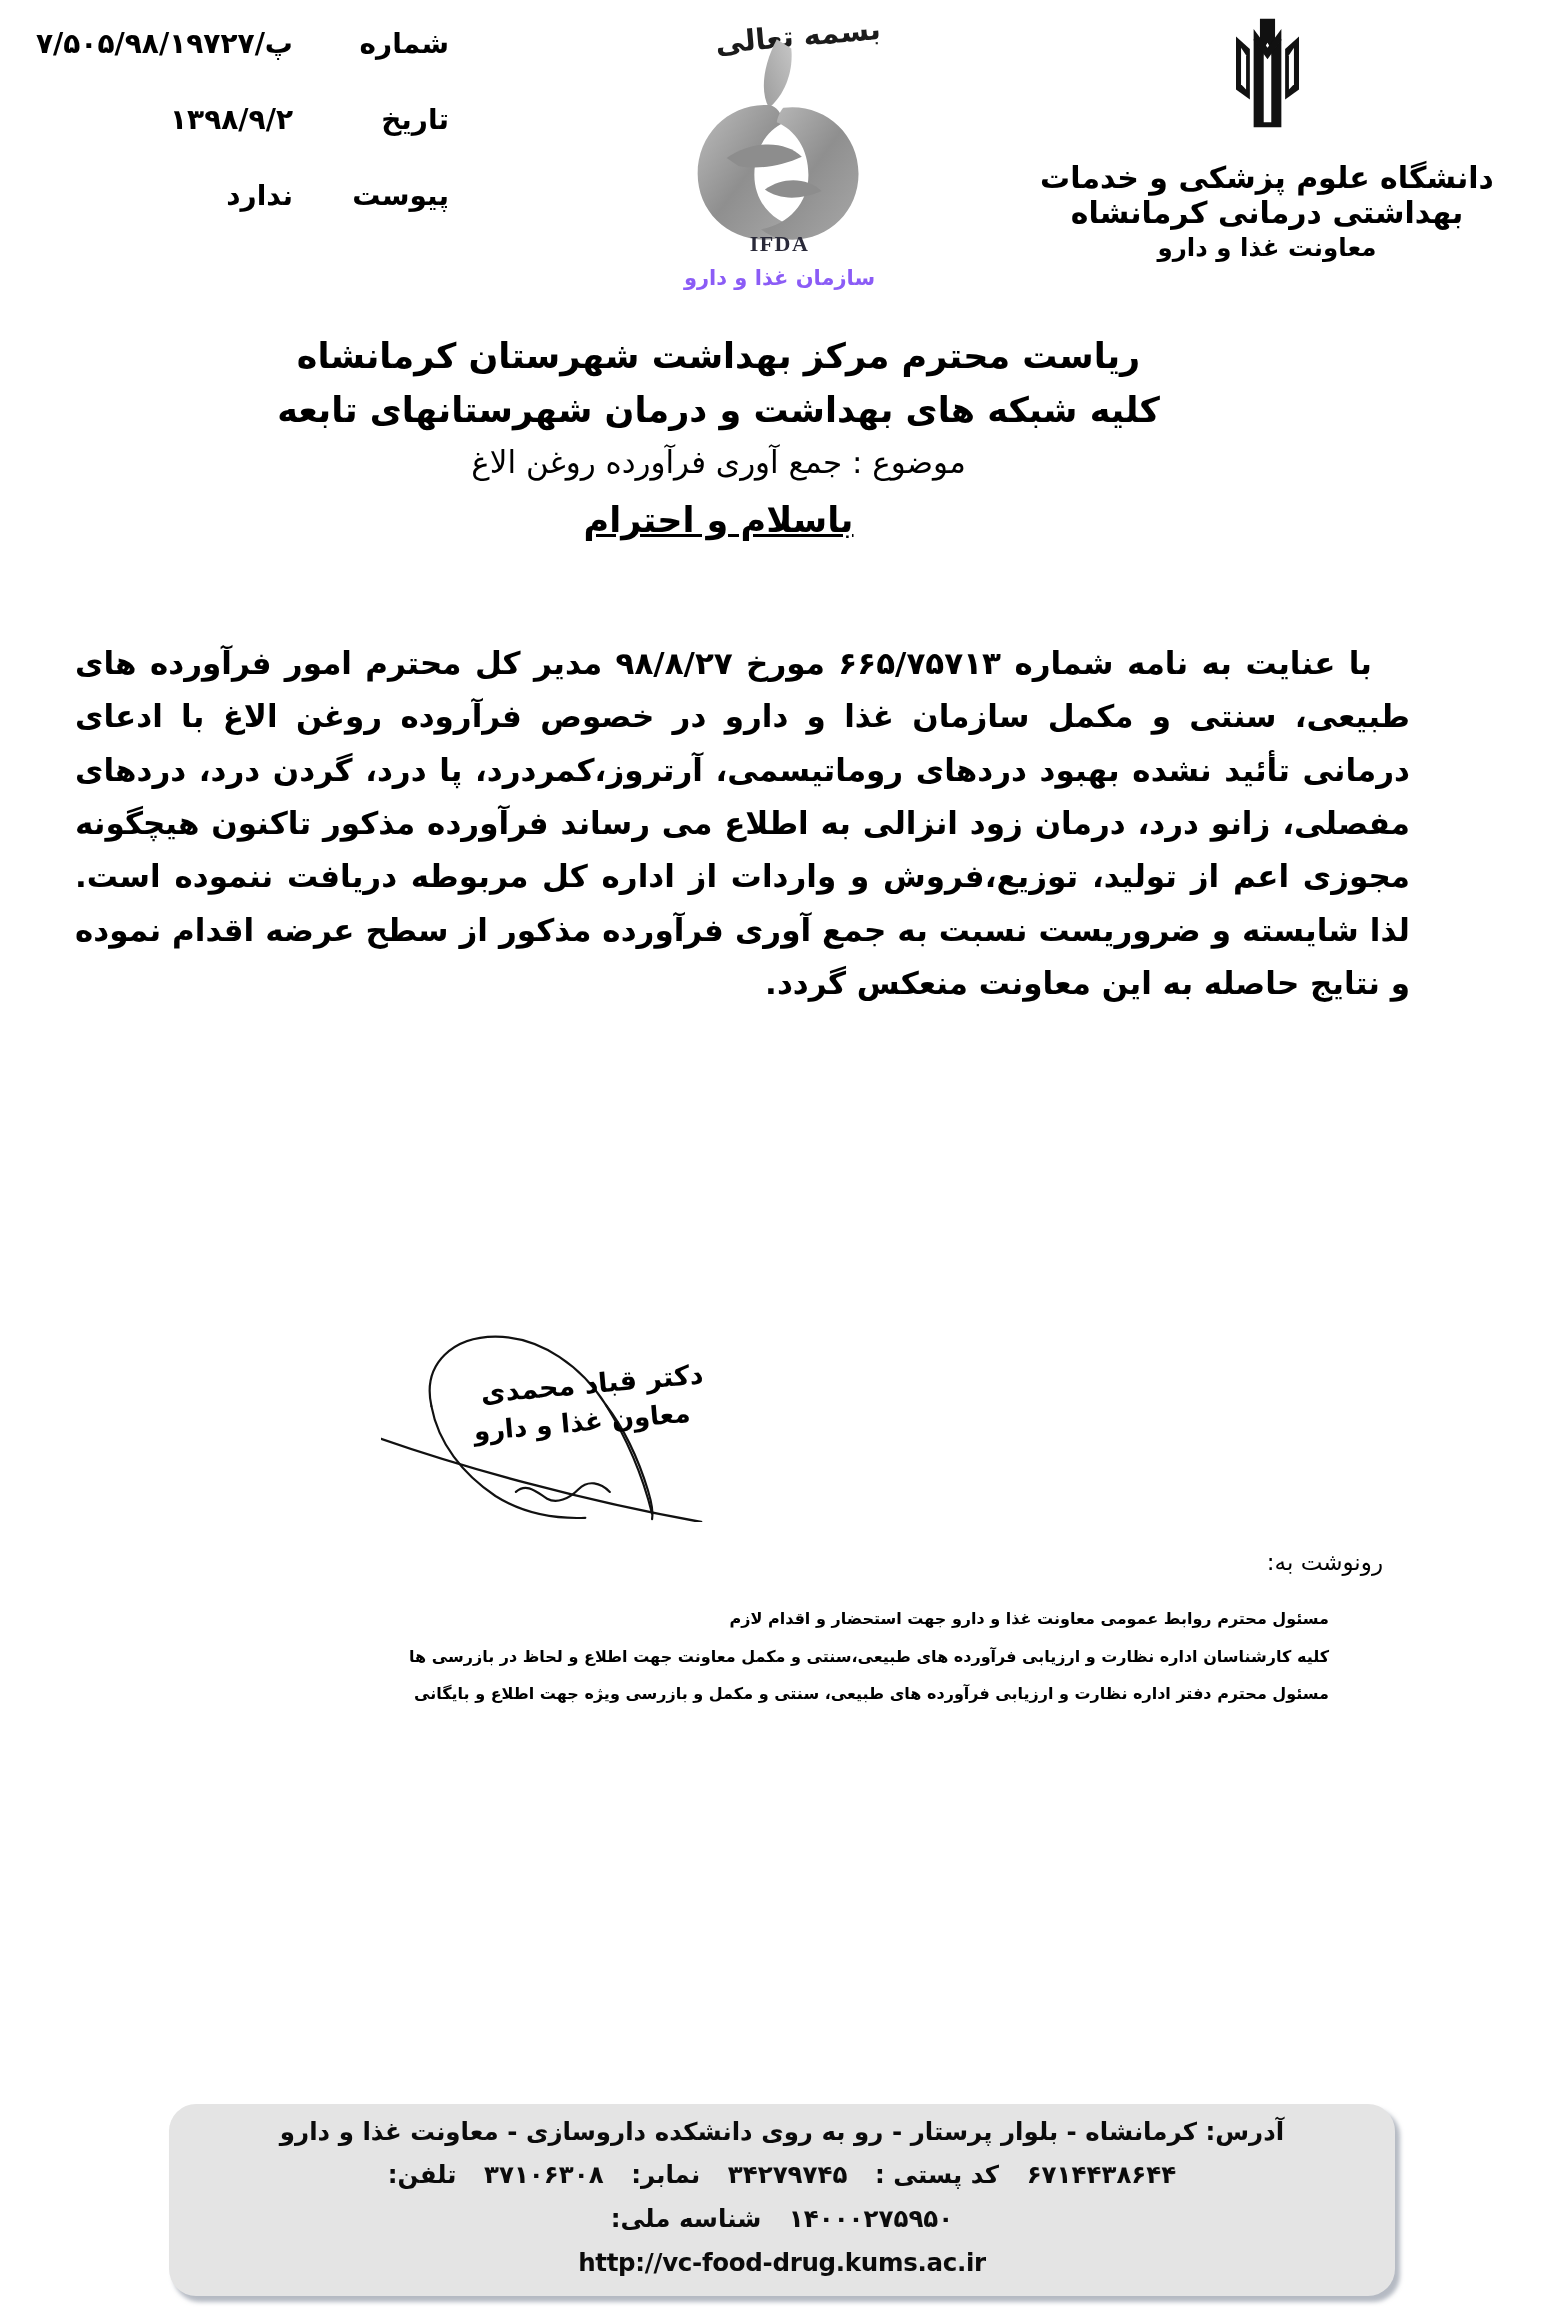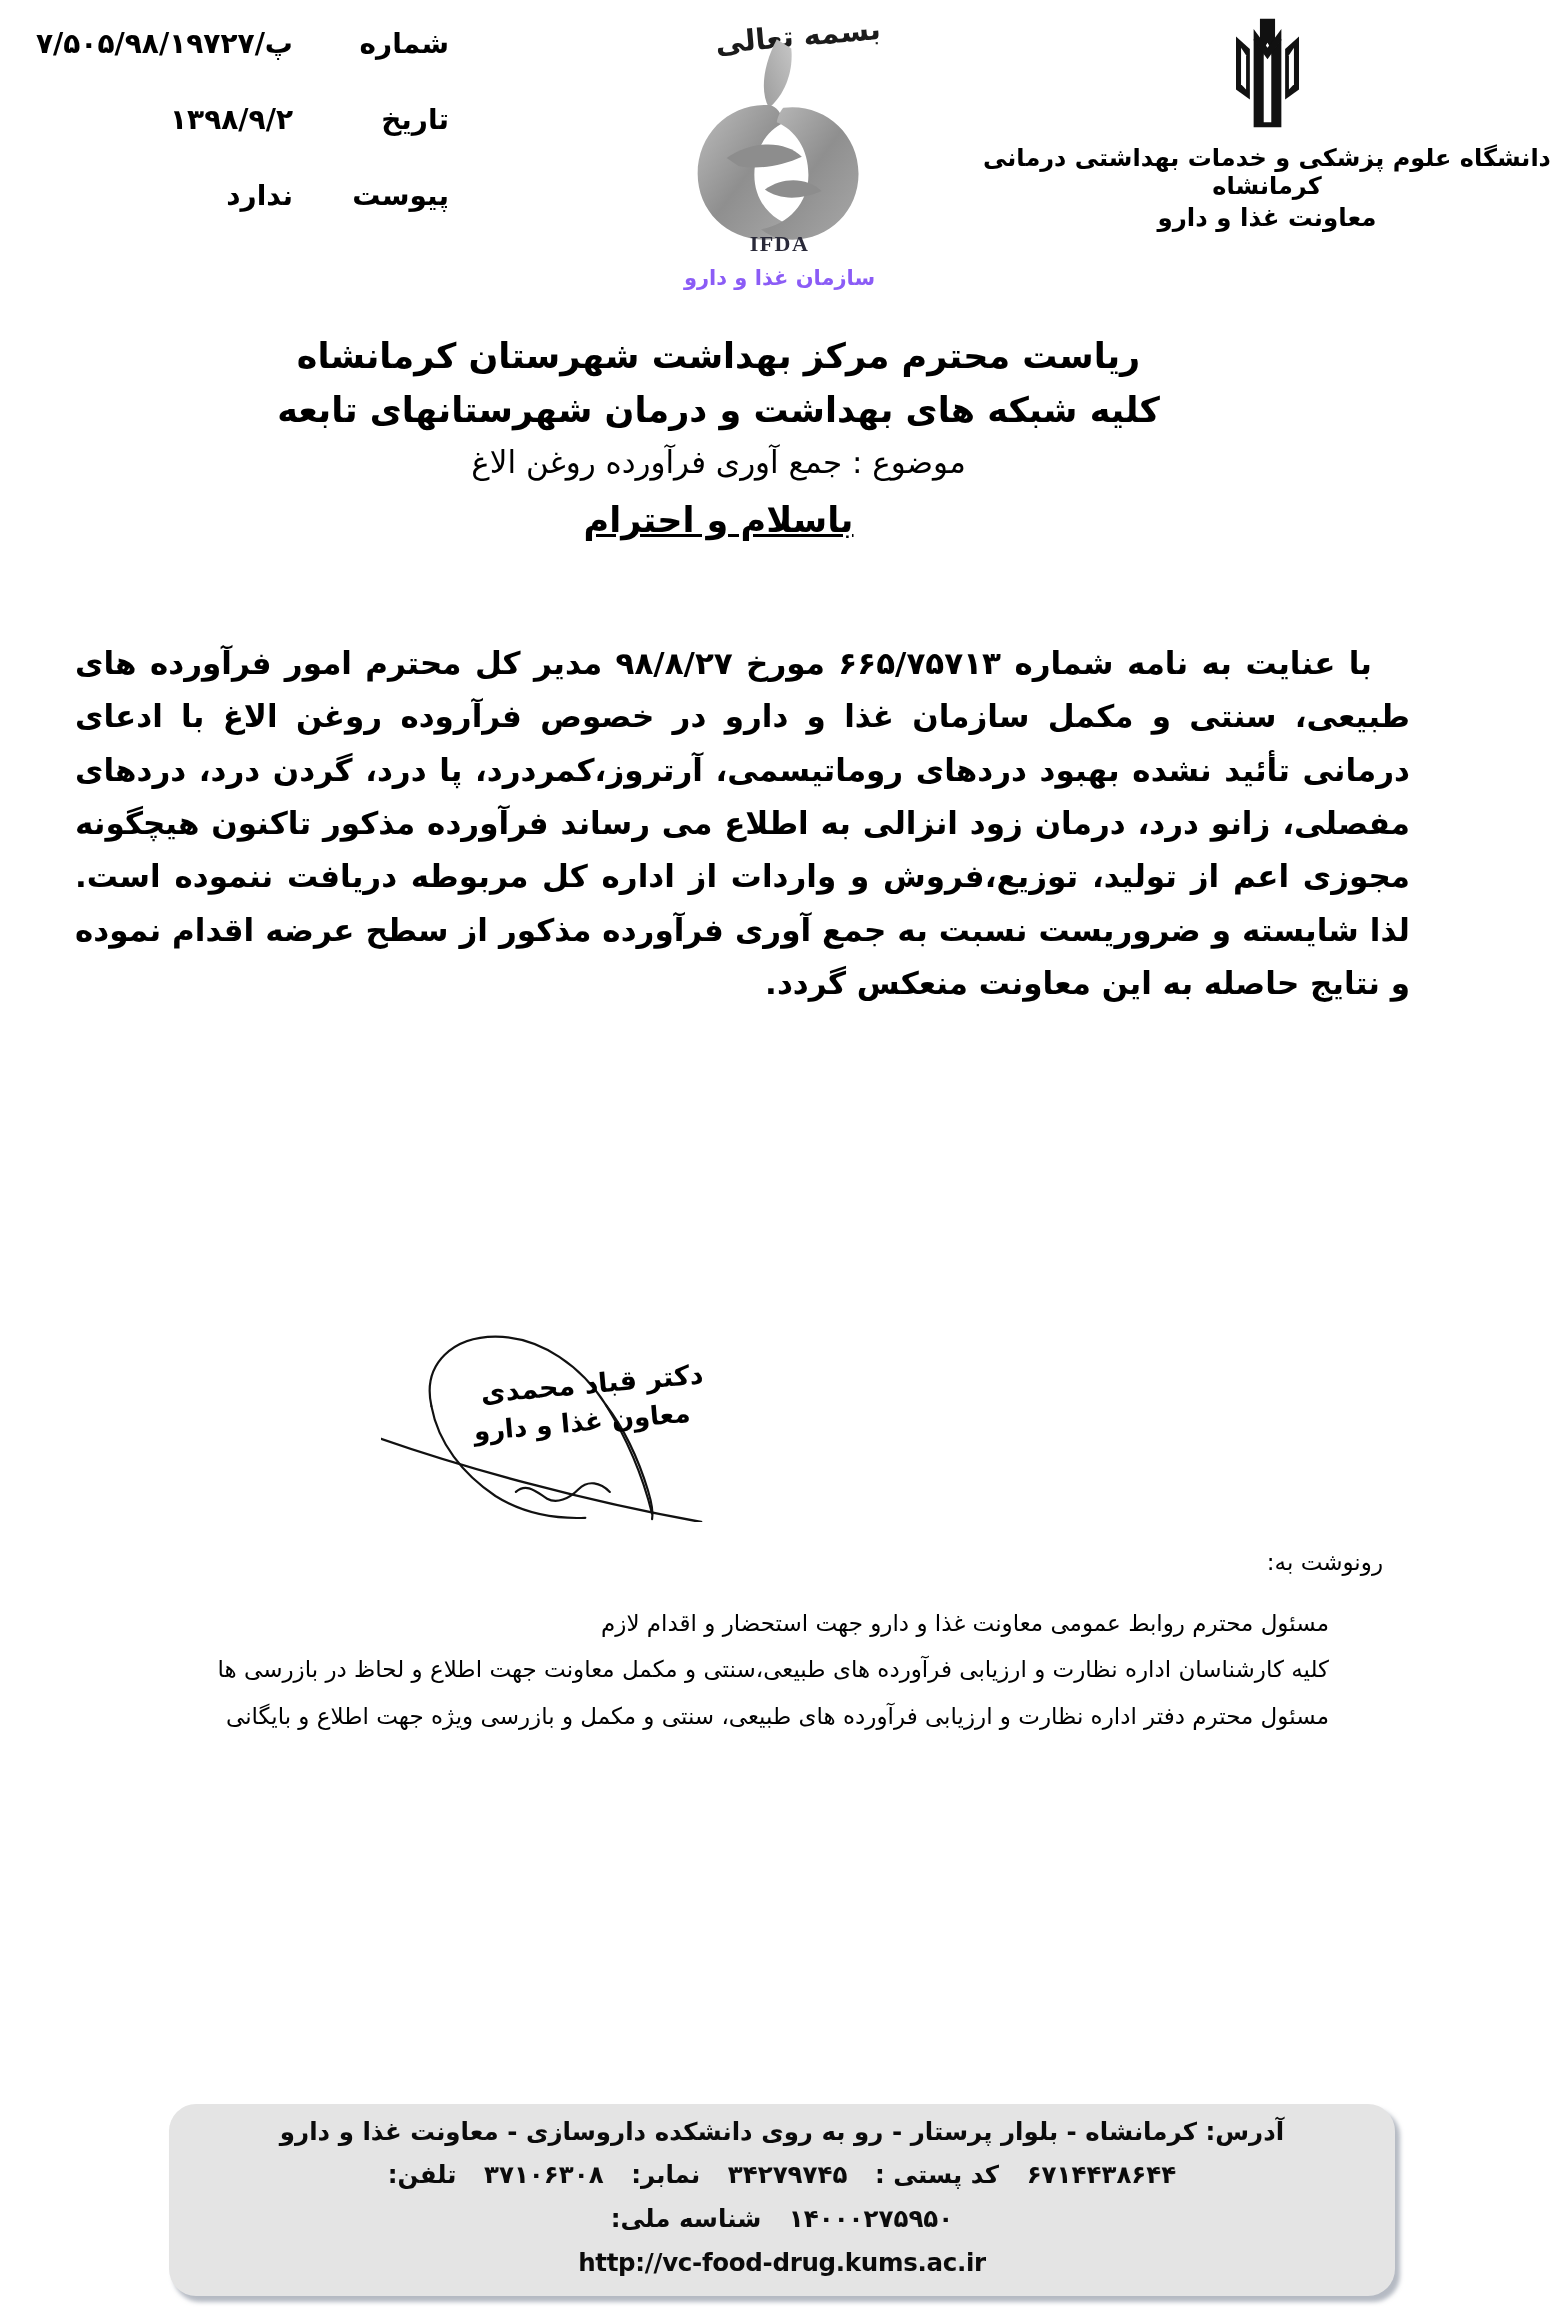"دانشگاه علوم پزشکی و خدمات" .univ-l1 { font-size: 24px -> 30px; margin-top: 5px -> 21px }
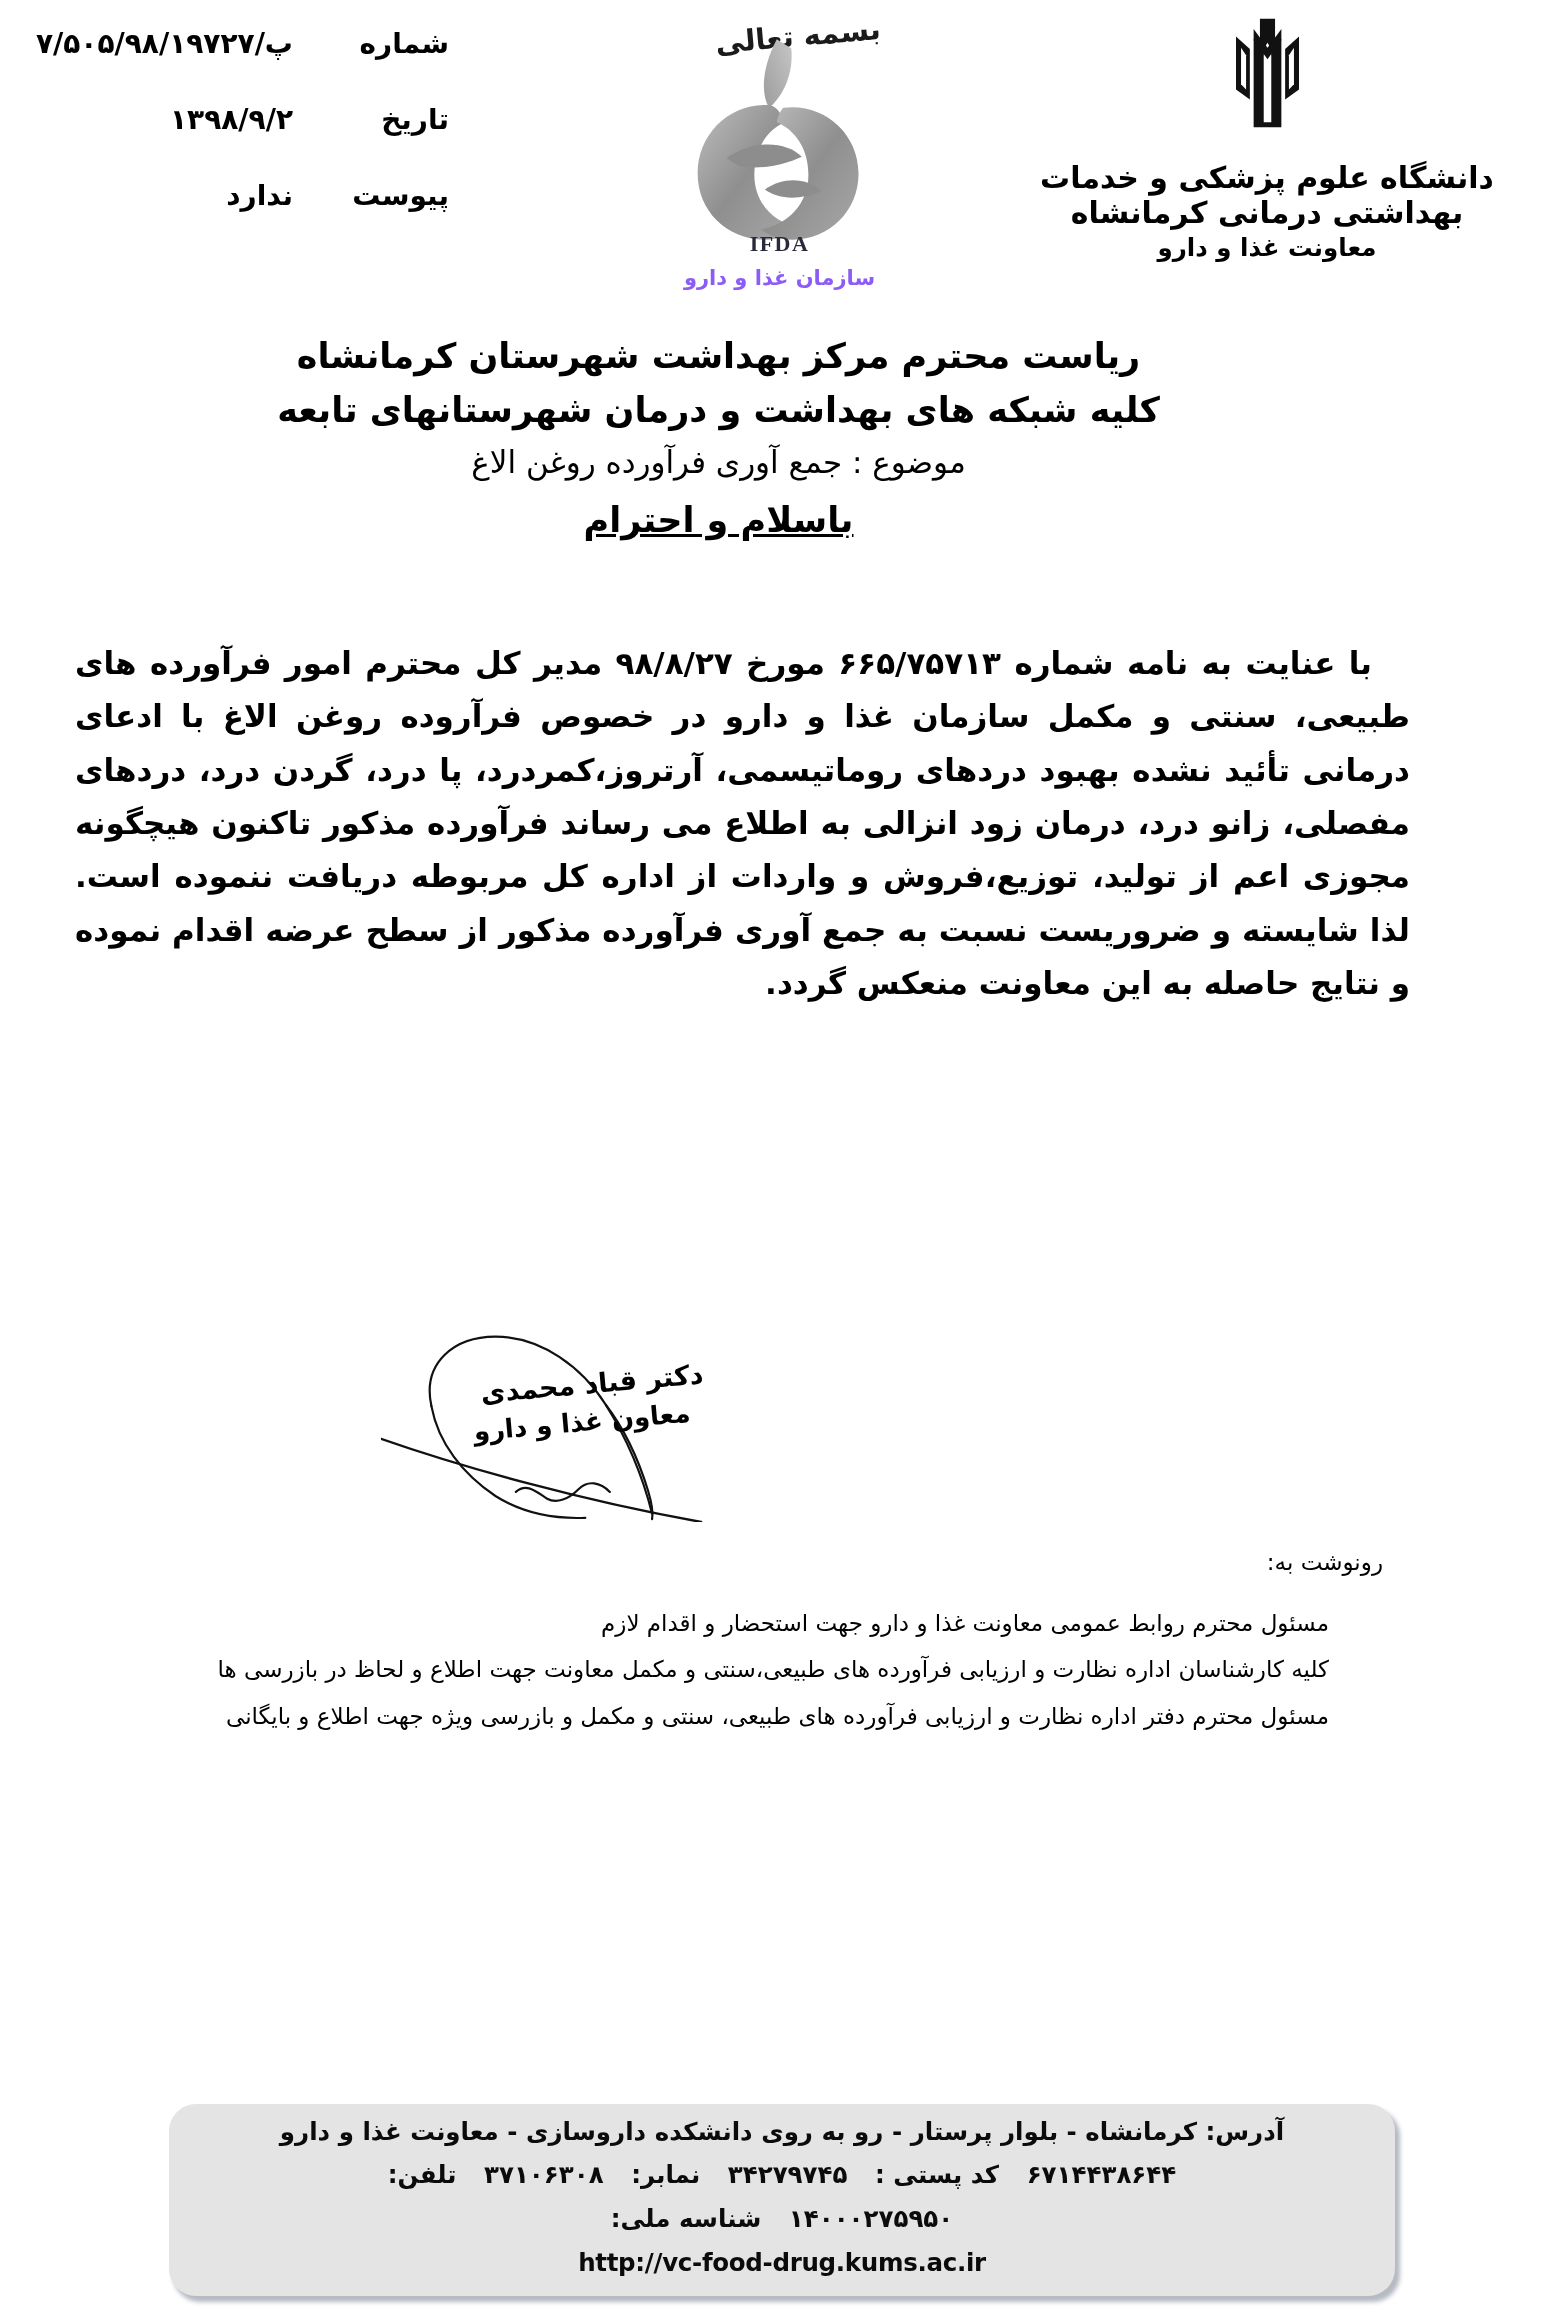"مسئول محترم روابط عمومی معاونت" .cc-item { font-size: 23px -> 16px; font-weight: normal -> bold }
